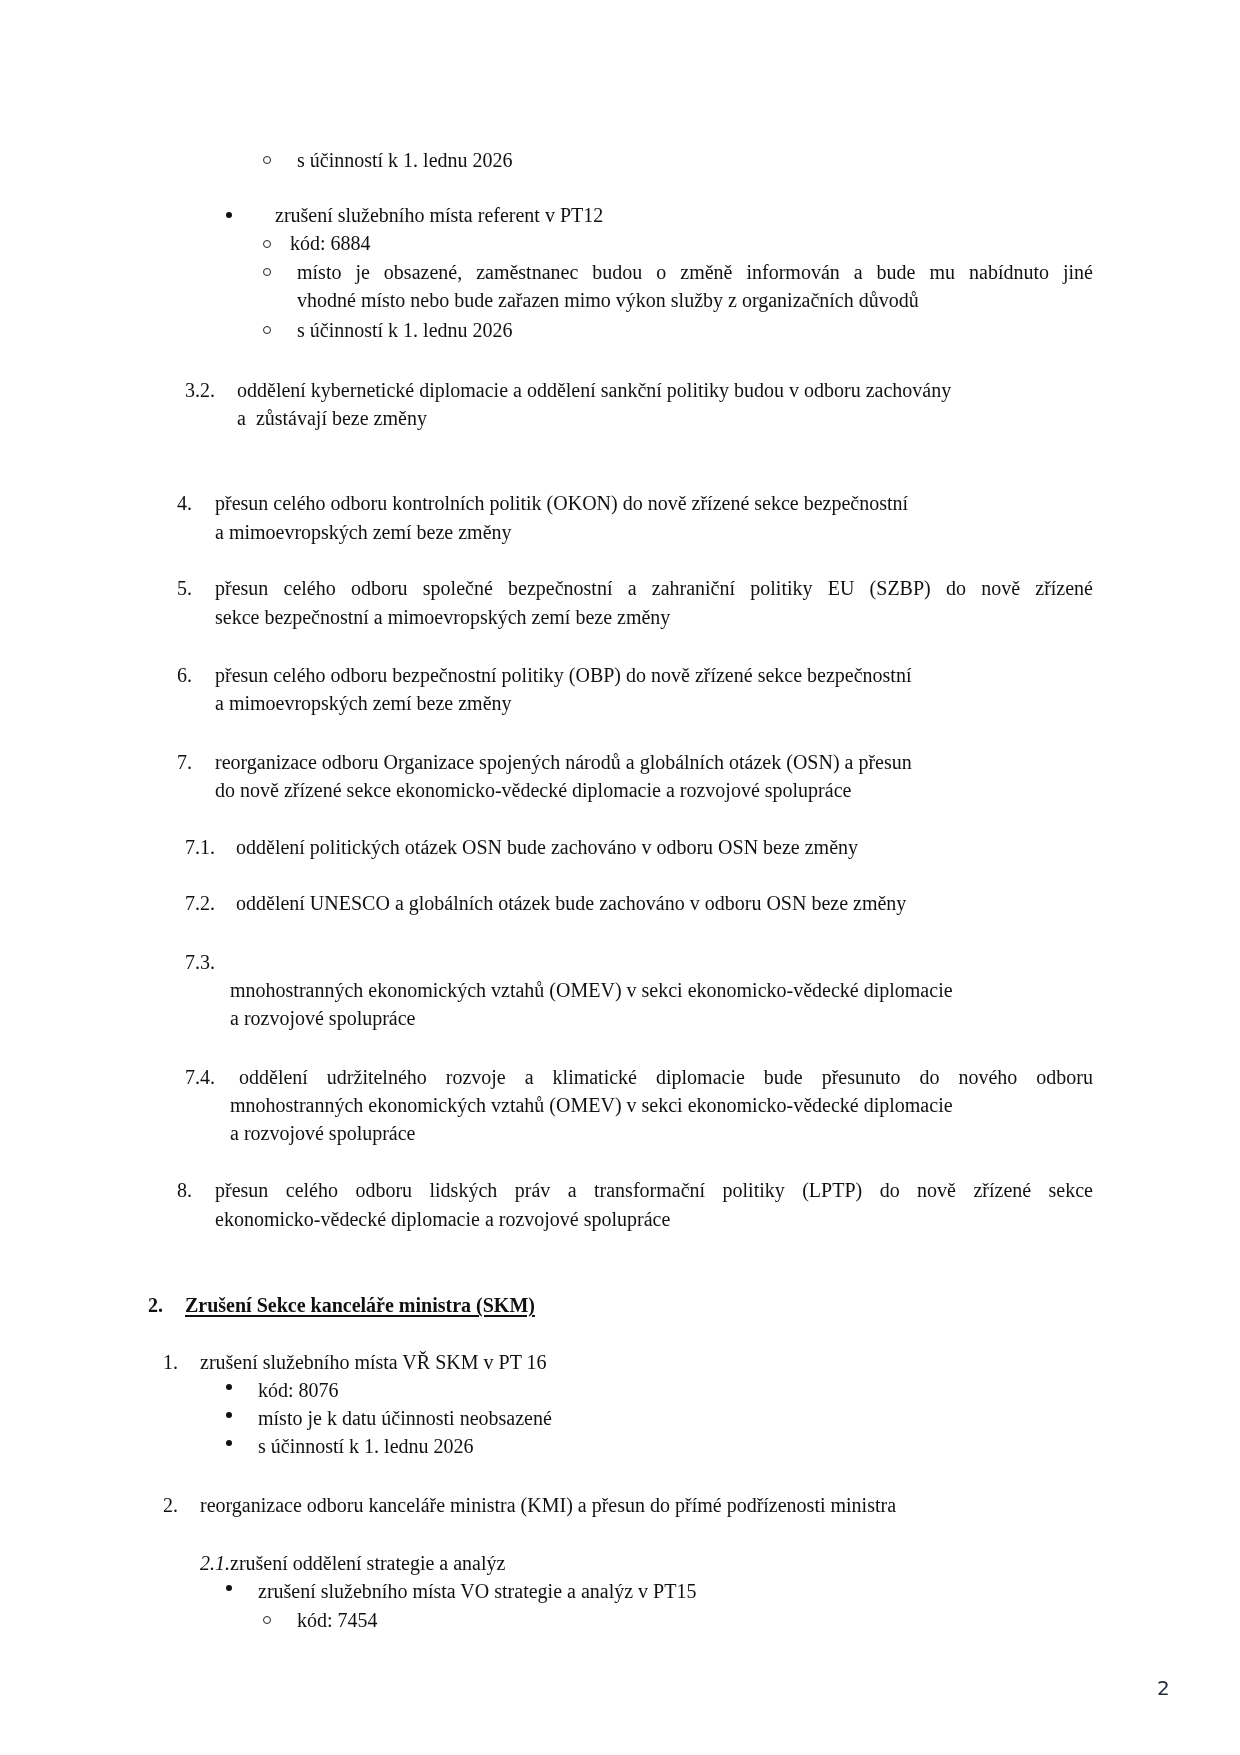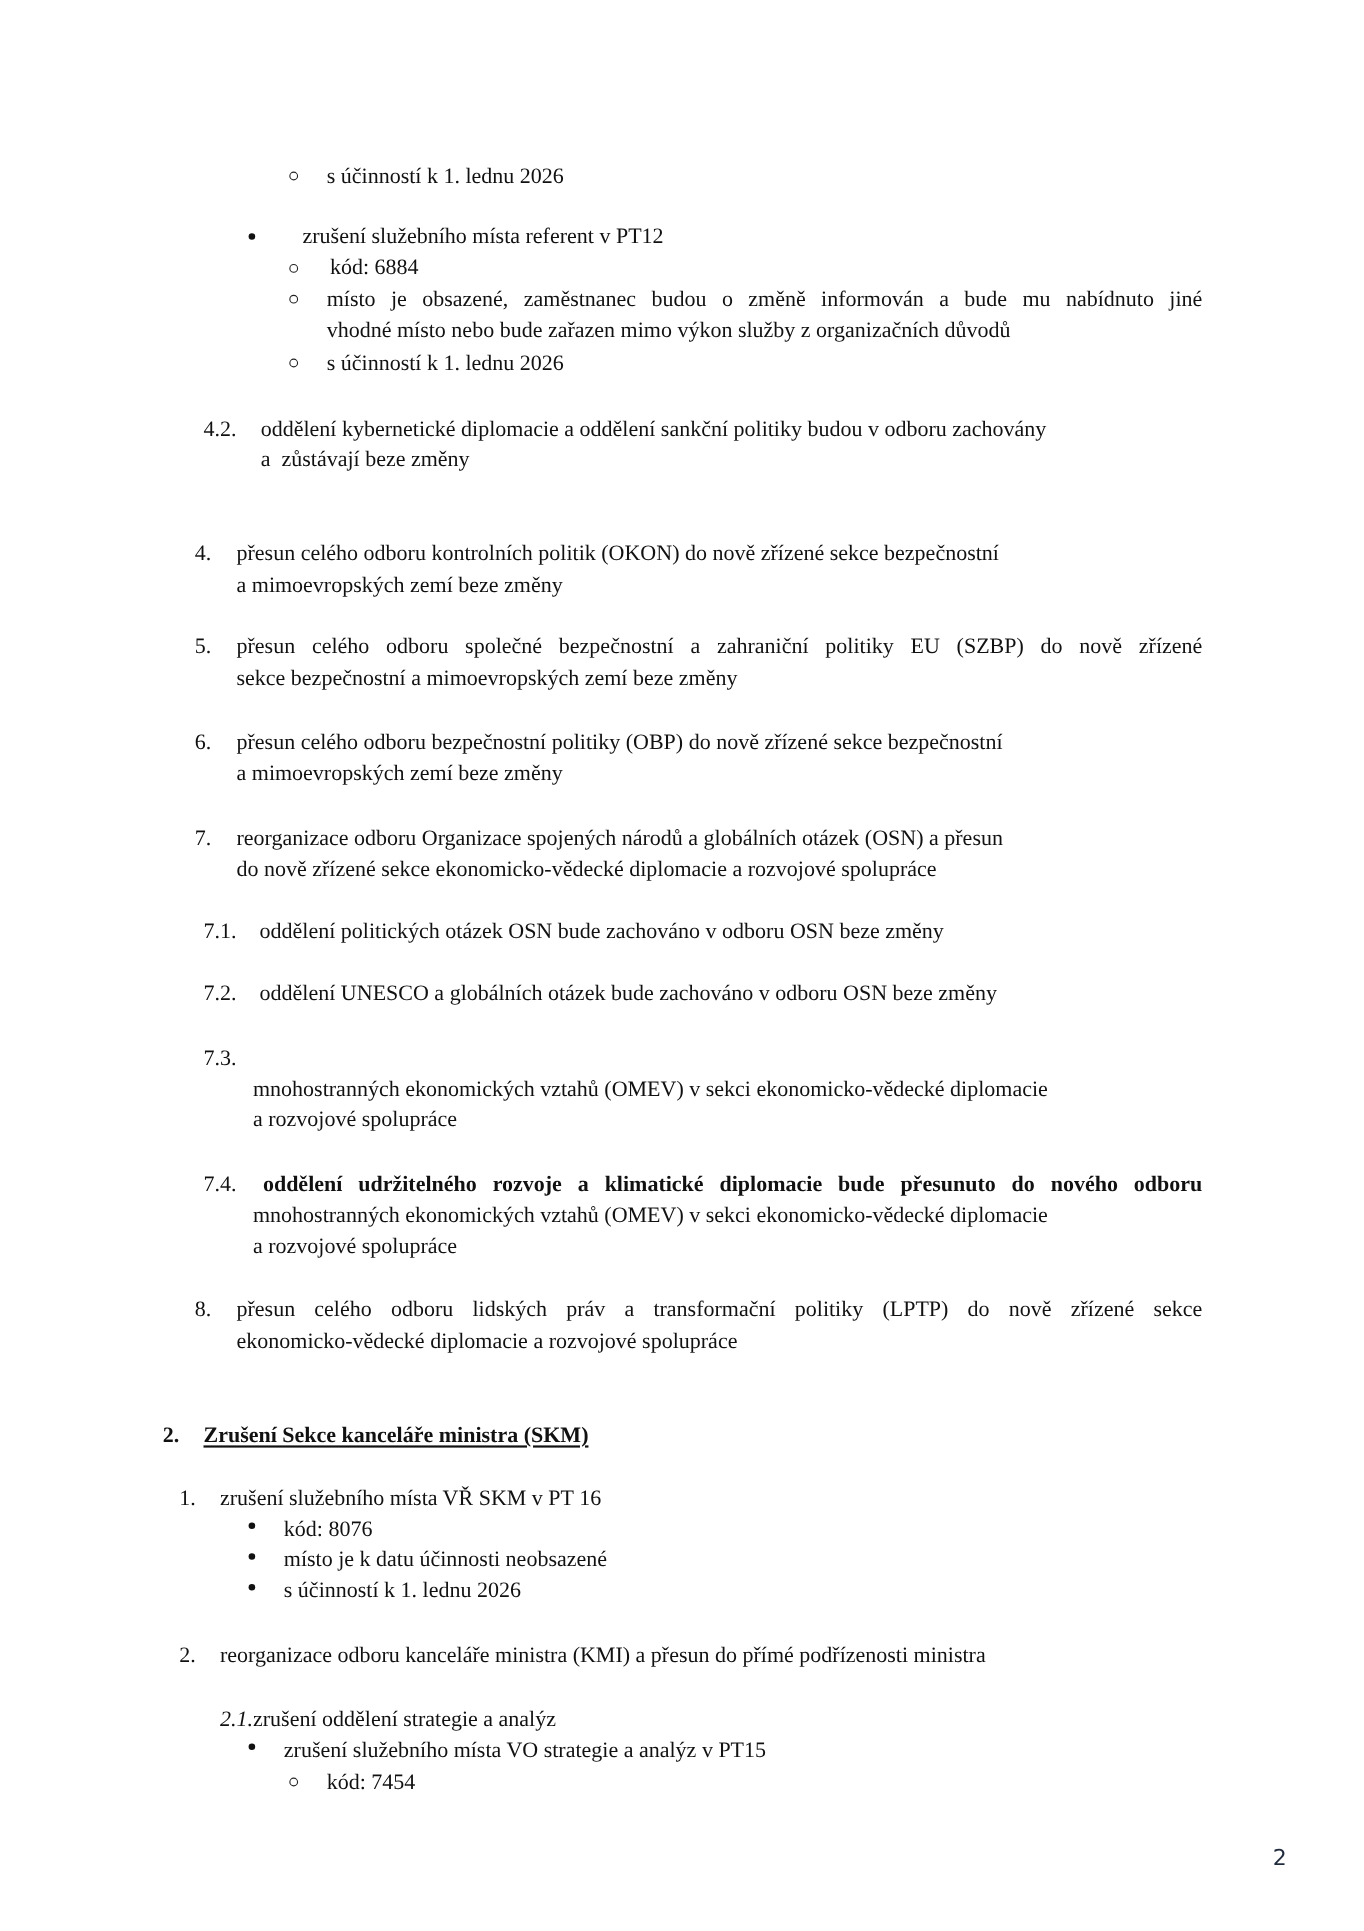"kód: 6884" div.ln { left: 300px -> 290px }
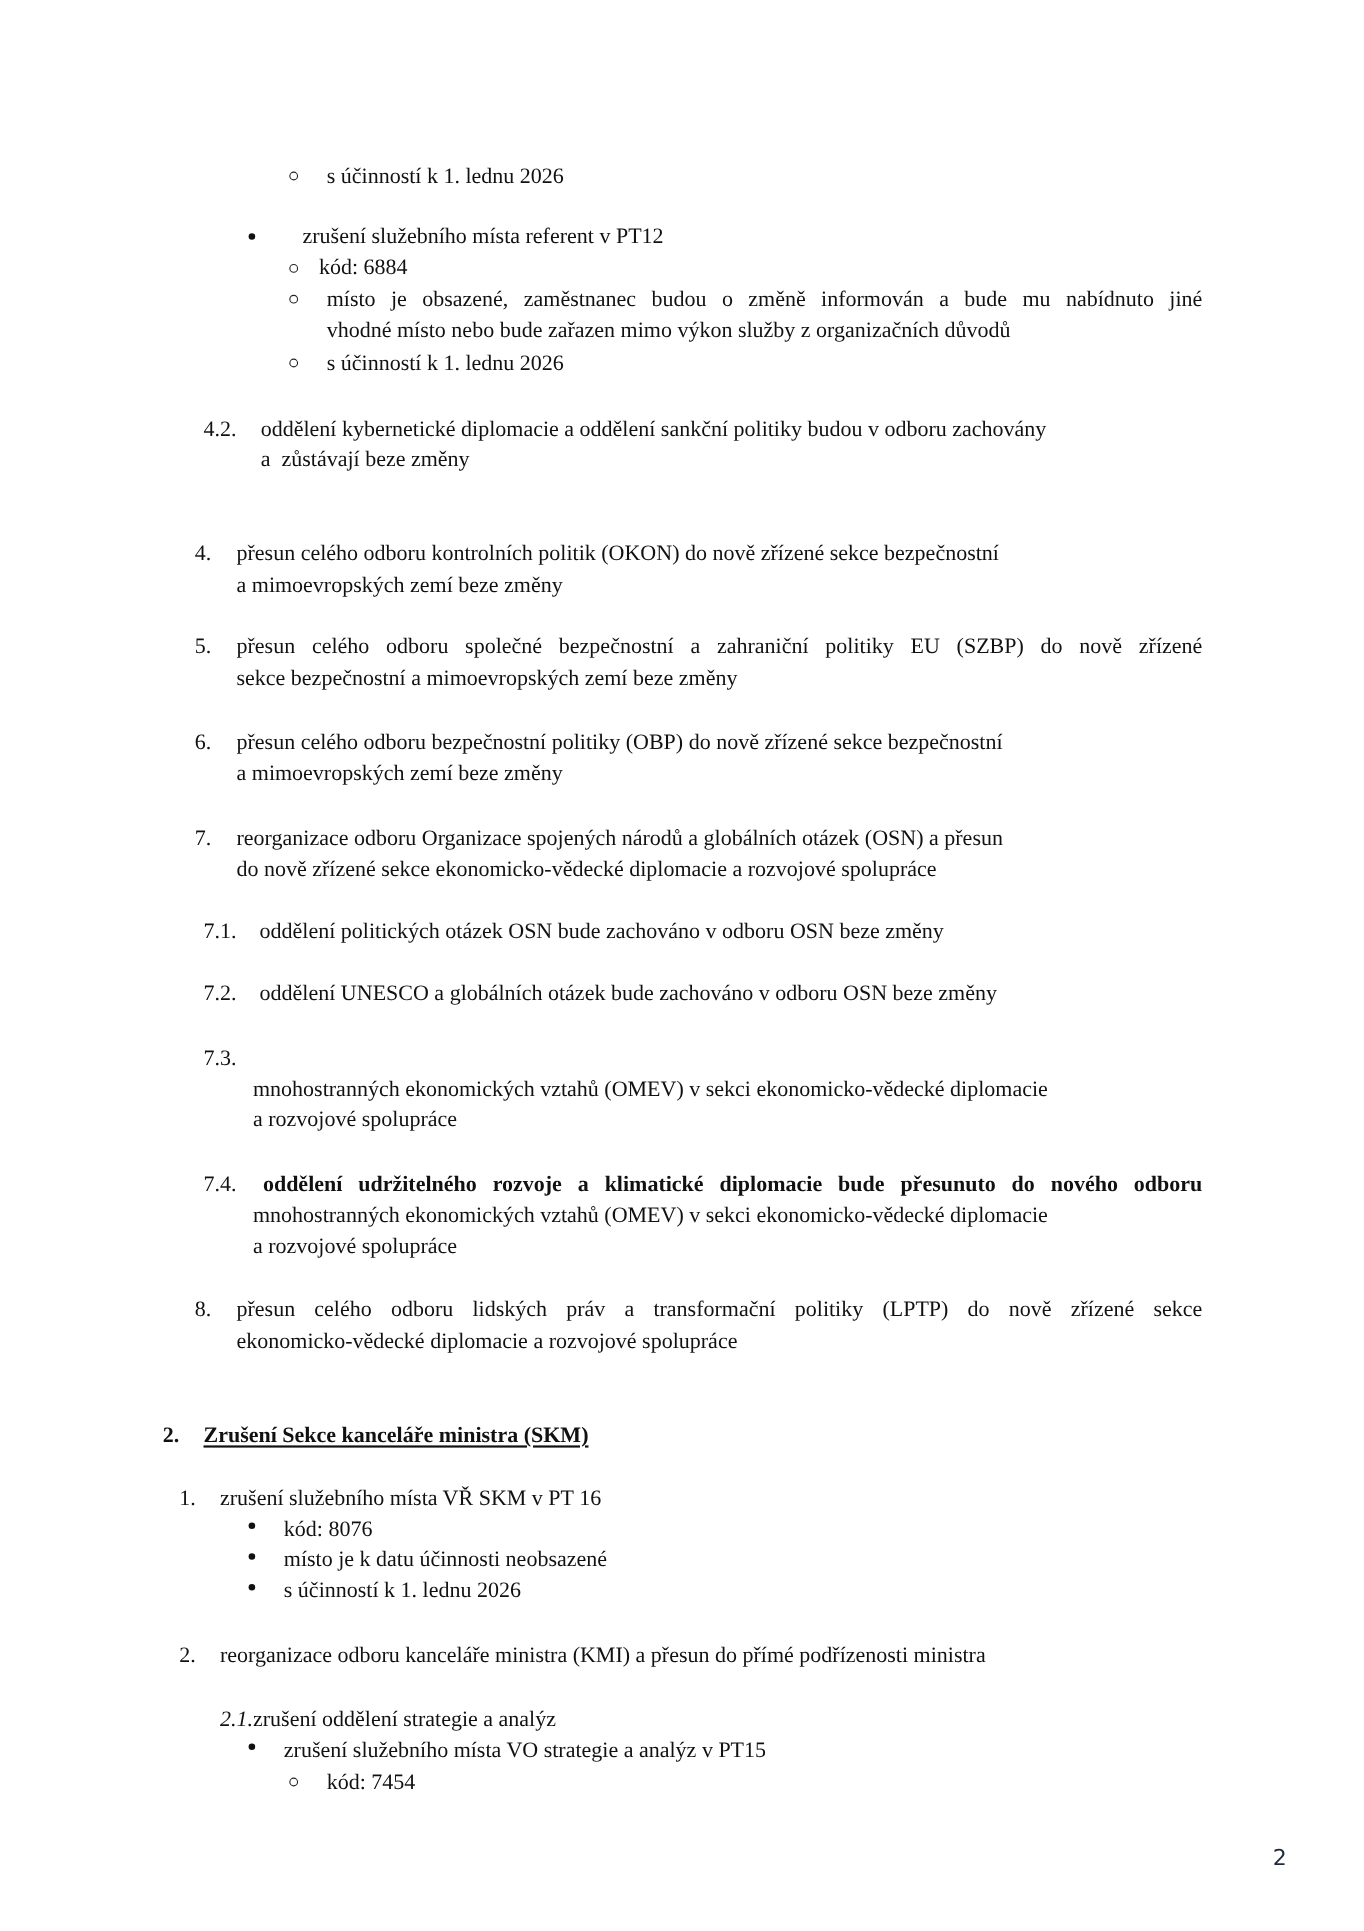"4.2." div.ln { text: 4.2 -> 3.2 }
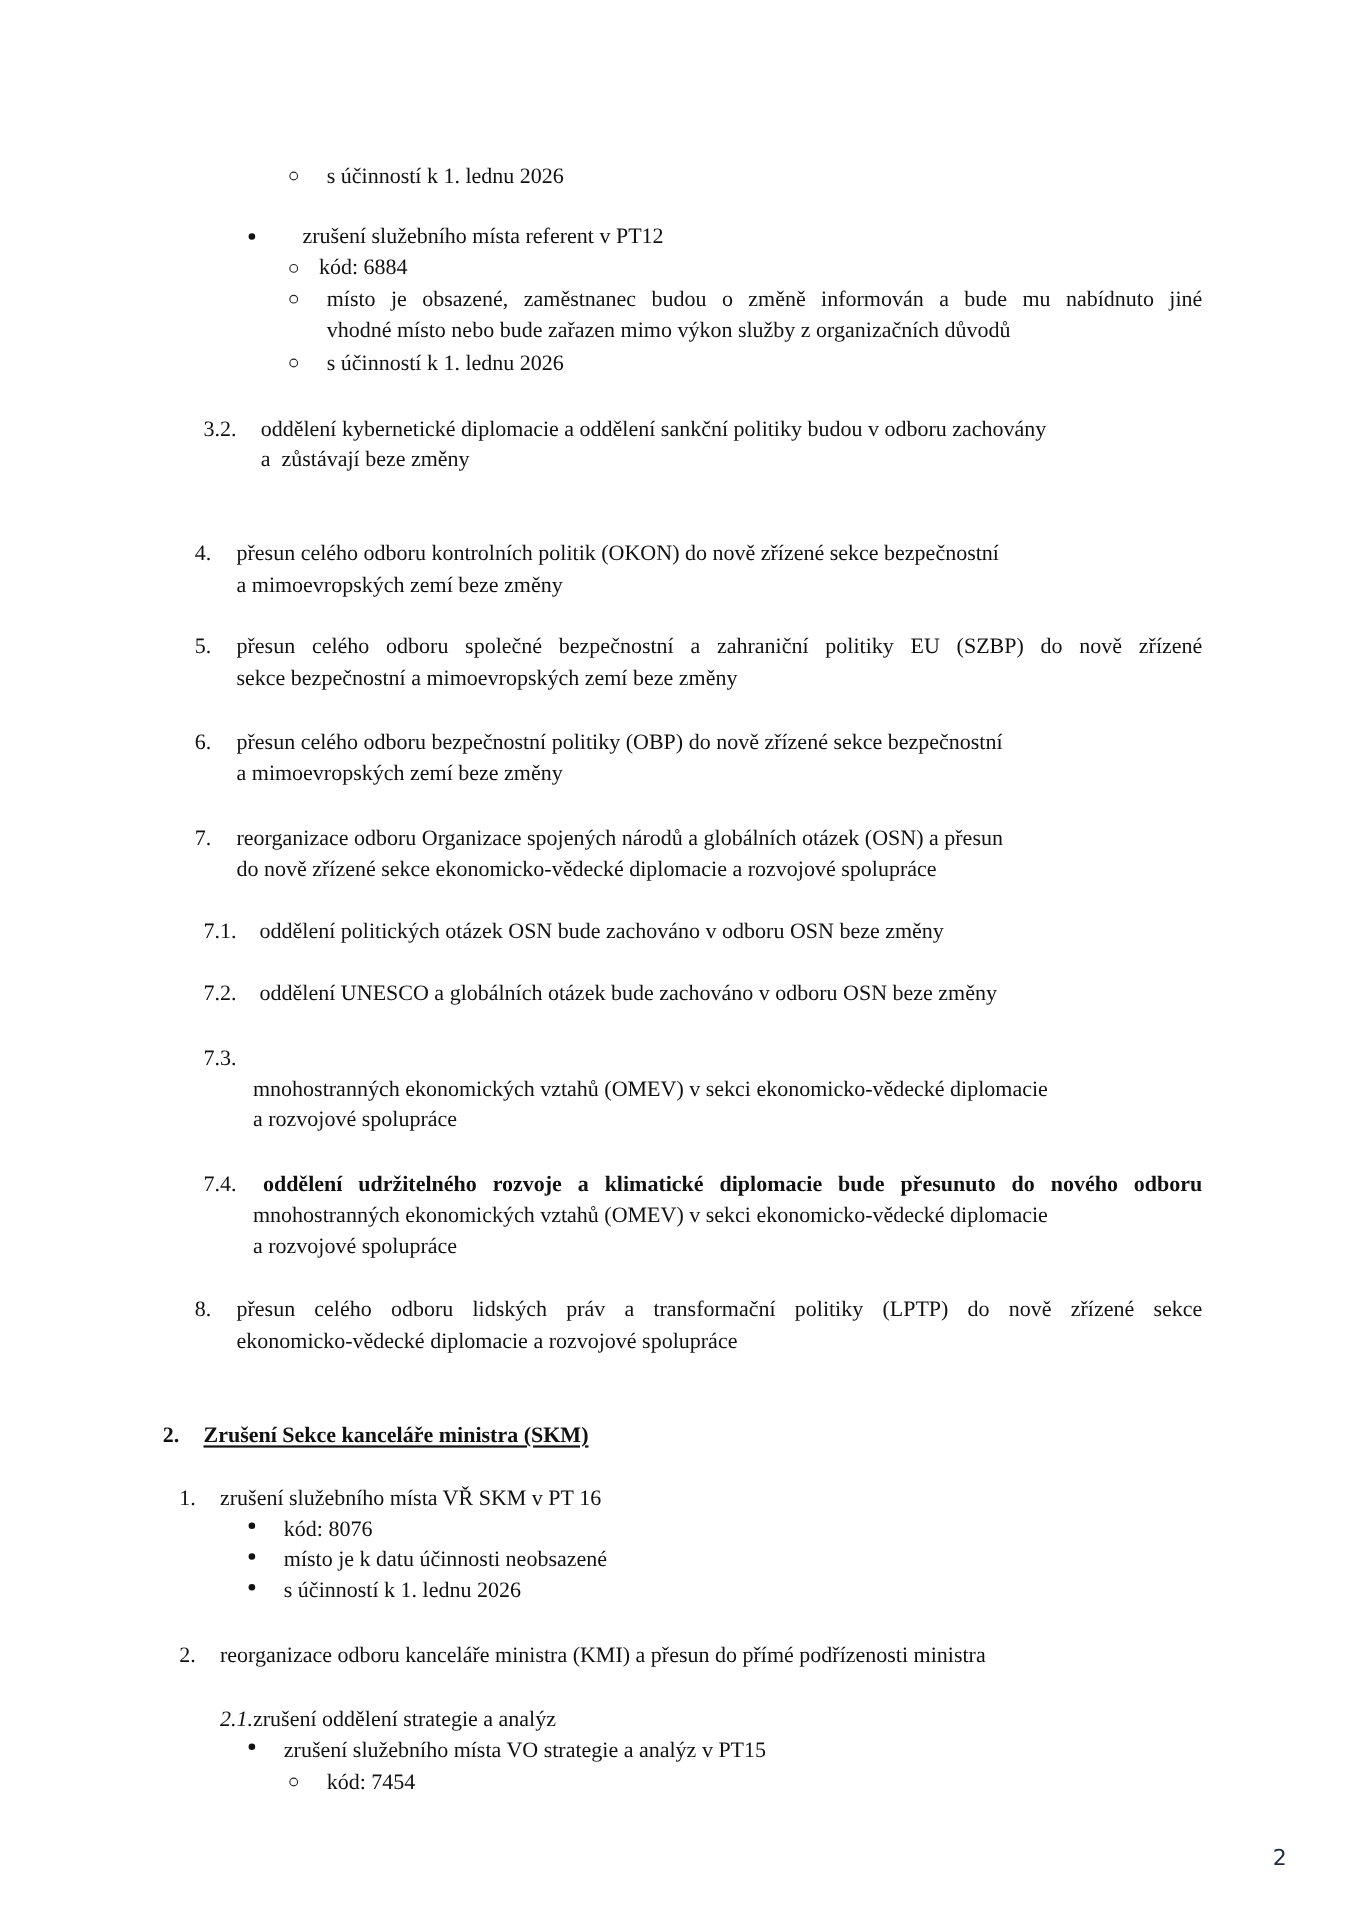"oddělení udržitelného rozvoje a" div.ln { font-weight: bold -> none }
